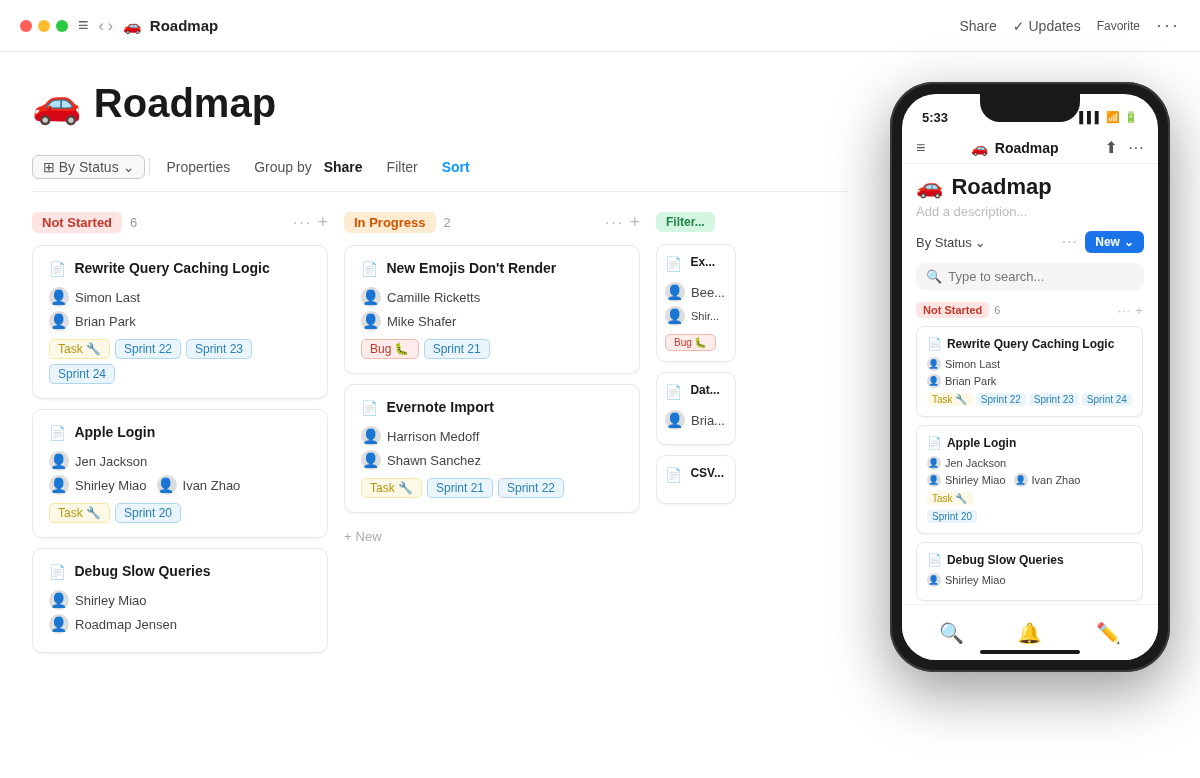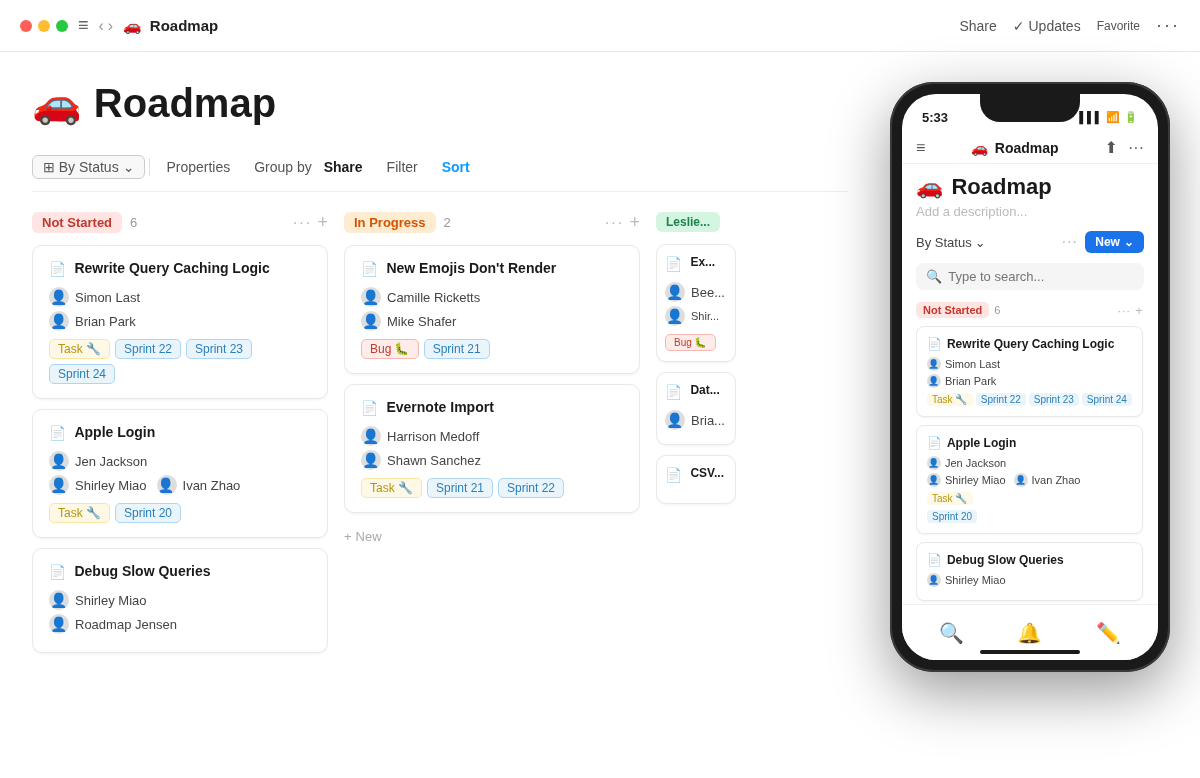"Leslie..." span.status-badge { text: Leslie -> Filter }
